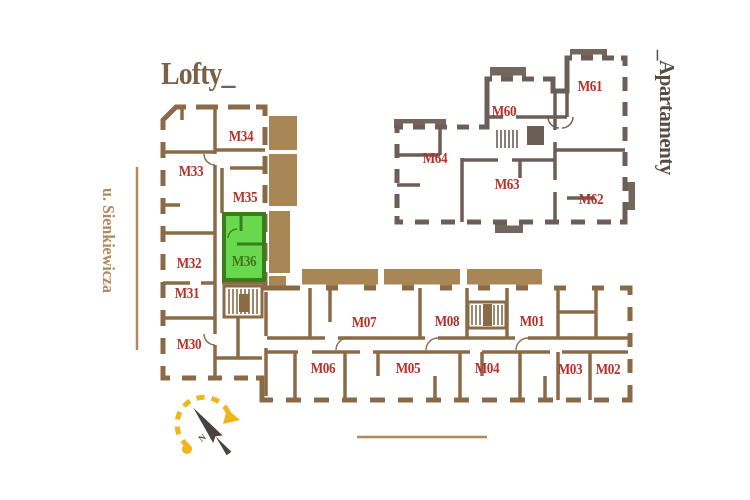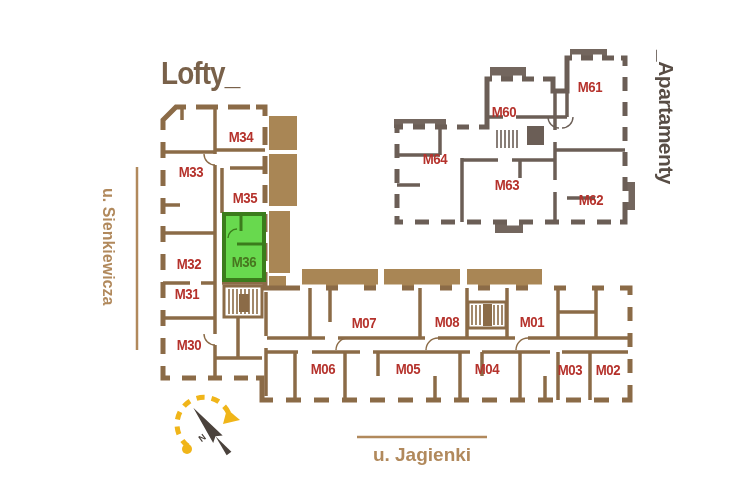"Lofty_" #stage { font-family: Liberation Sans, sans-serif -> Liberation Serif, serif }
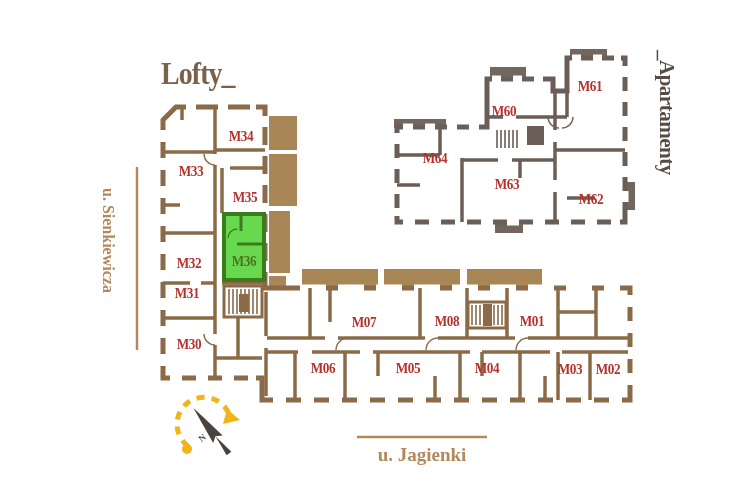"u. Jagienki" div.txt { html: <div>u. Jagienki</div> -> none }
